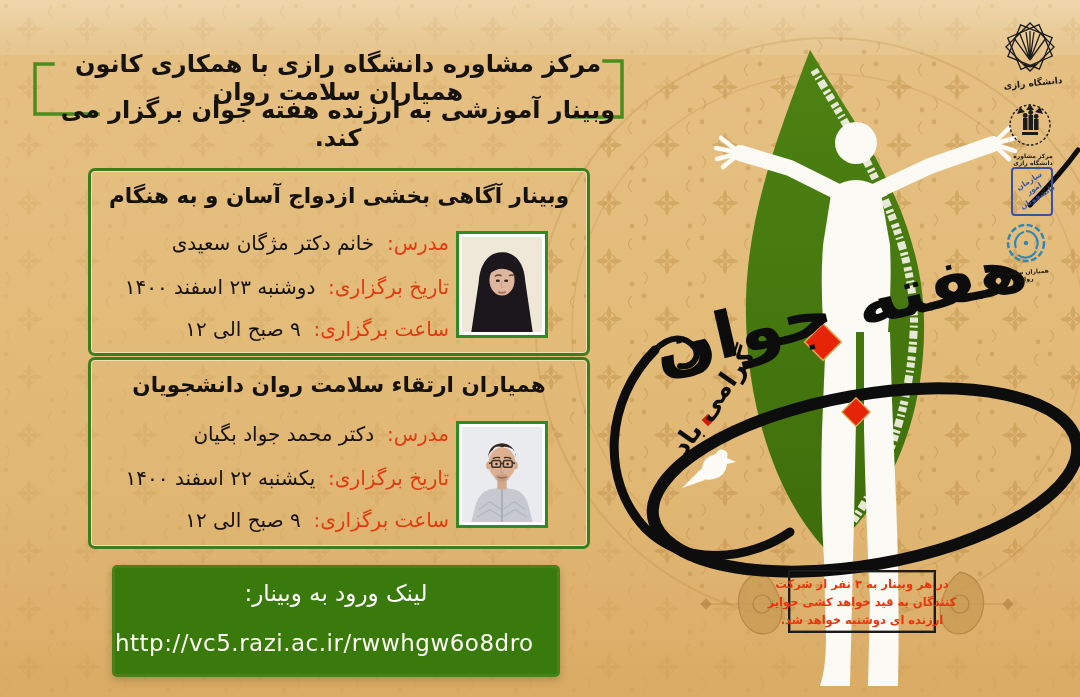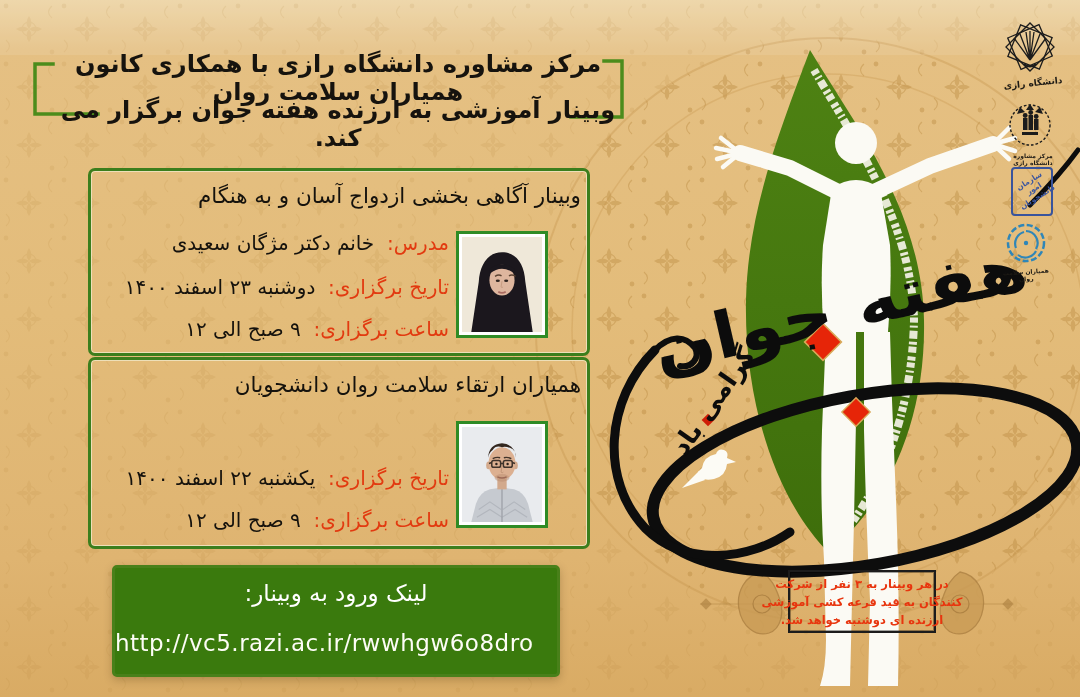"وبینار آگاهی بخشی ازدواج آسان" .card .title { font-weight: normal -> bold; text-align: right -> center }
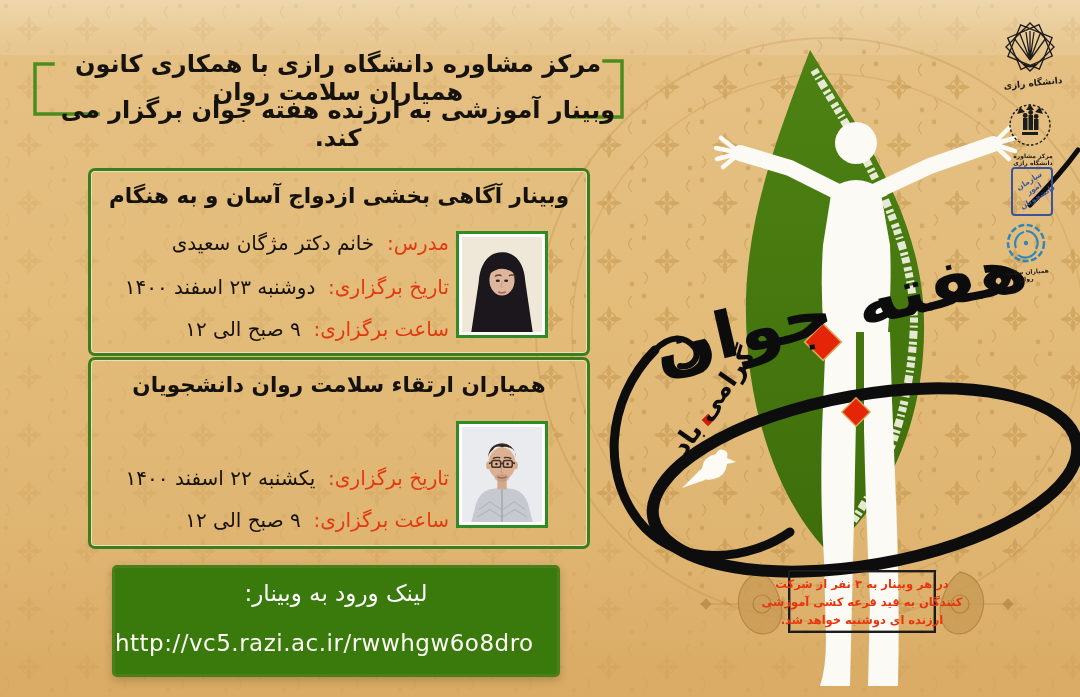"مدرس: دکتر محمد جواد بگیان" div.row { html: none -> <div> <span>مدرس:</span>&nbsp; <span>دکتر محمد جواد بگیان</span> </div> }
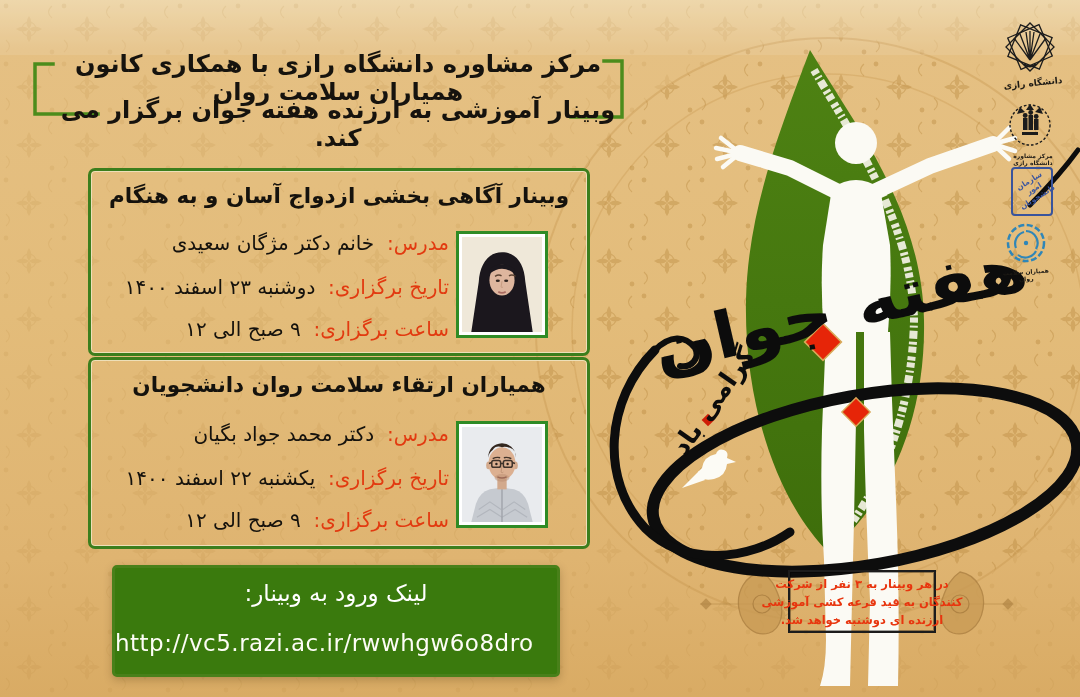"کنندگان به قید قرعه کشی" div { text: قرعه کشی آموزشی -> خواهد کشی جوایز }
